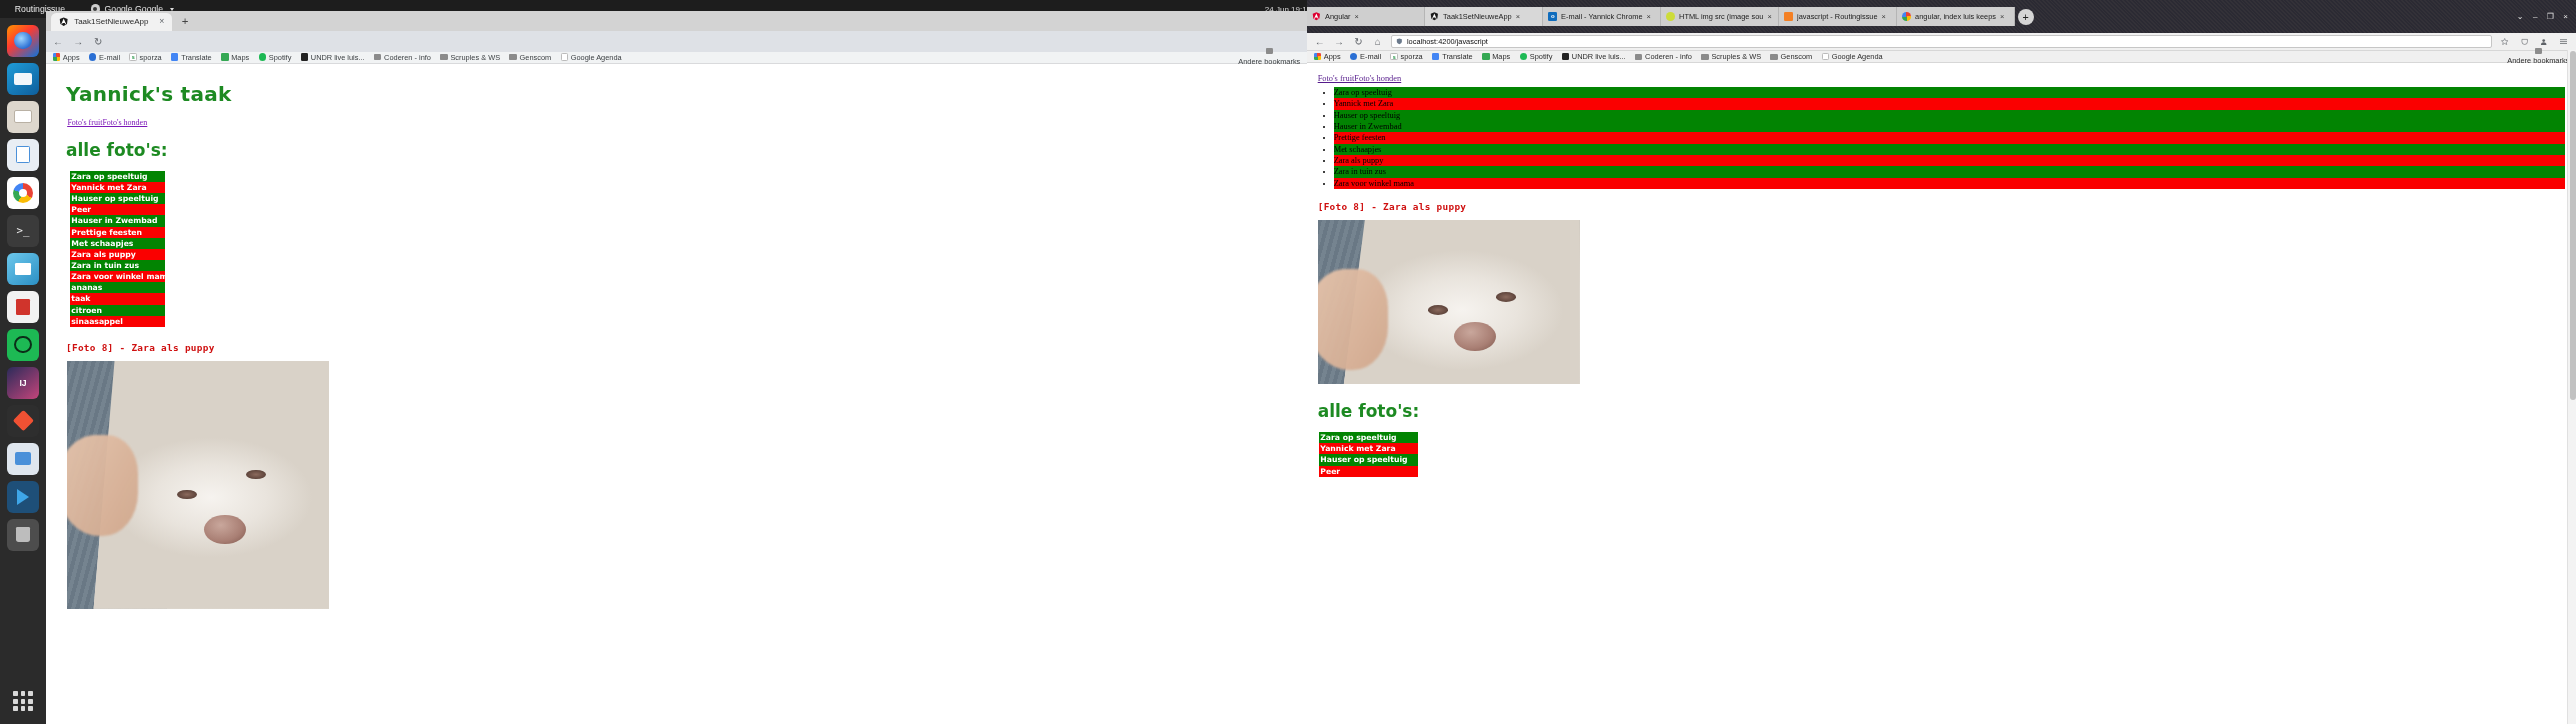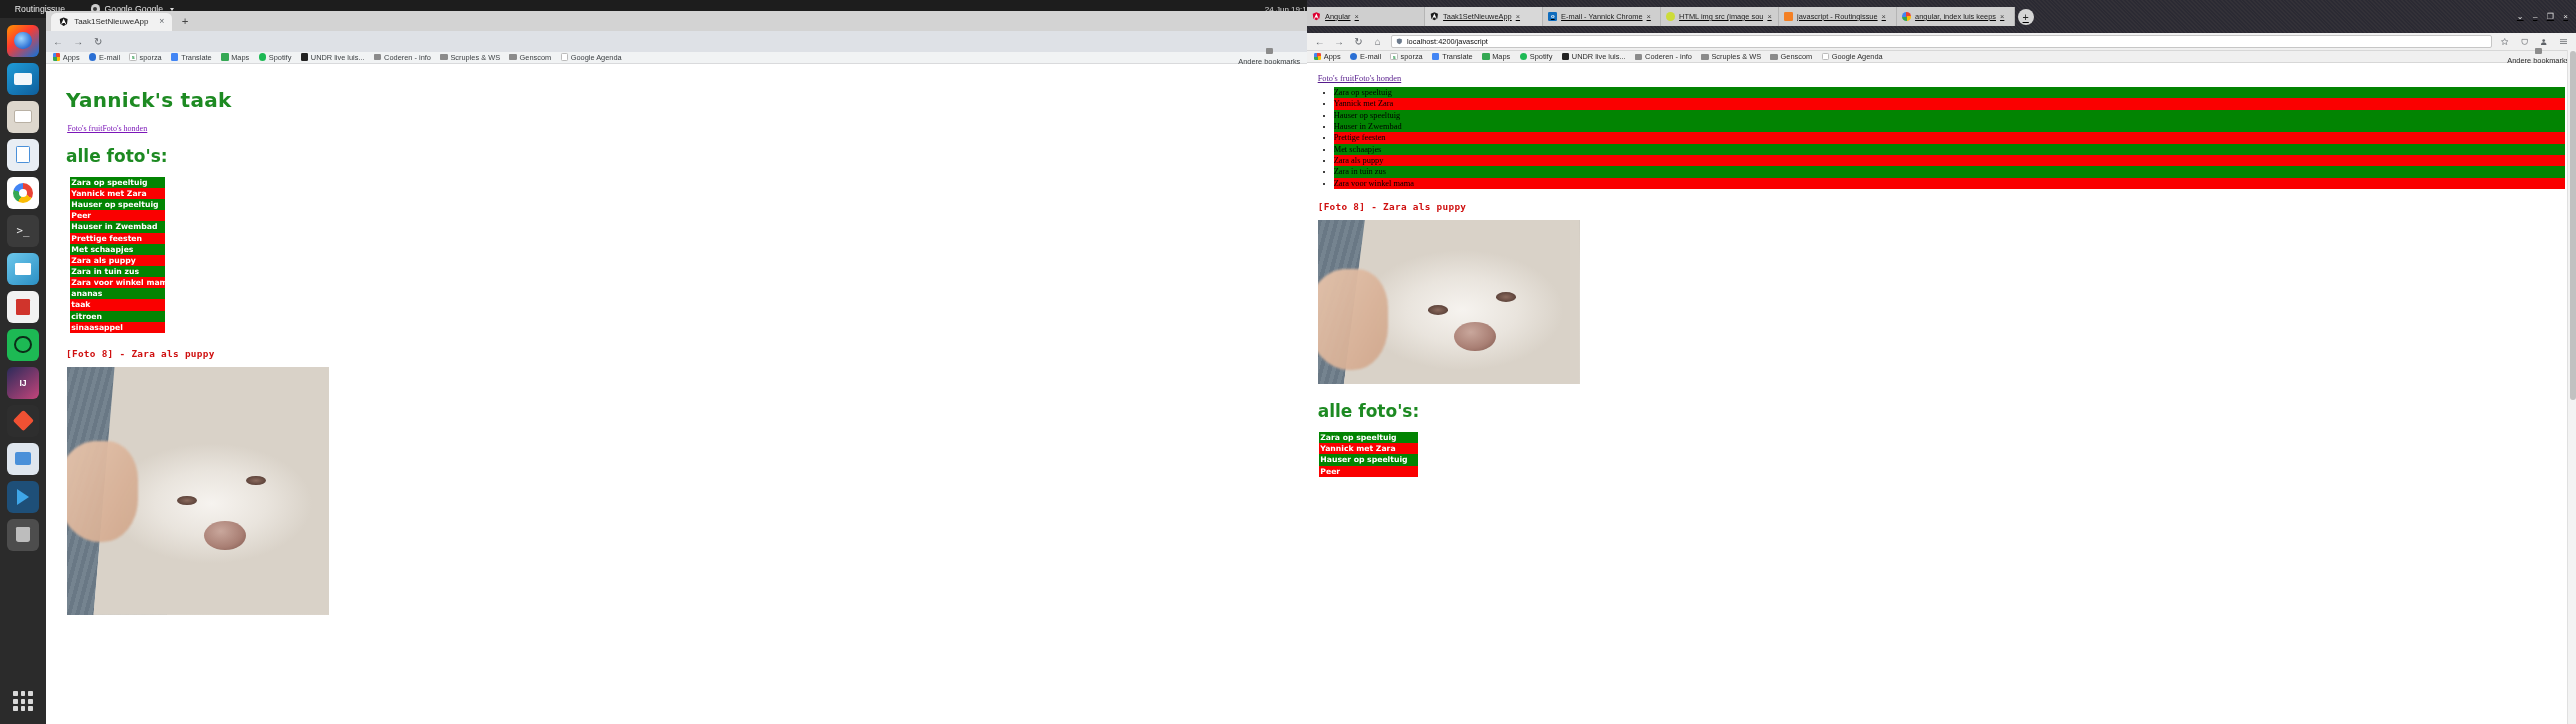"Angular" #ff-tabstrip { text-decoration: underline -> none }
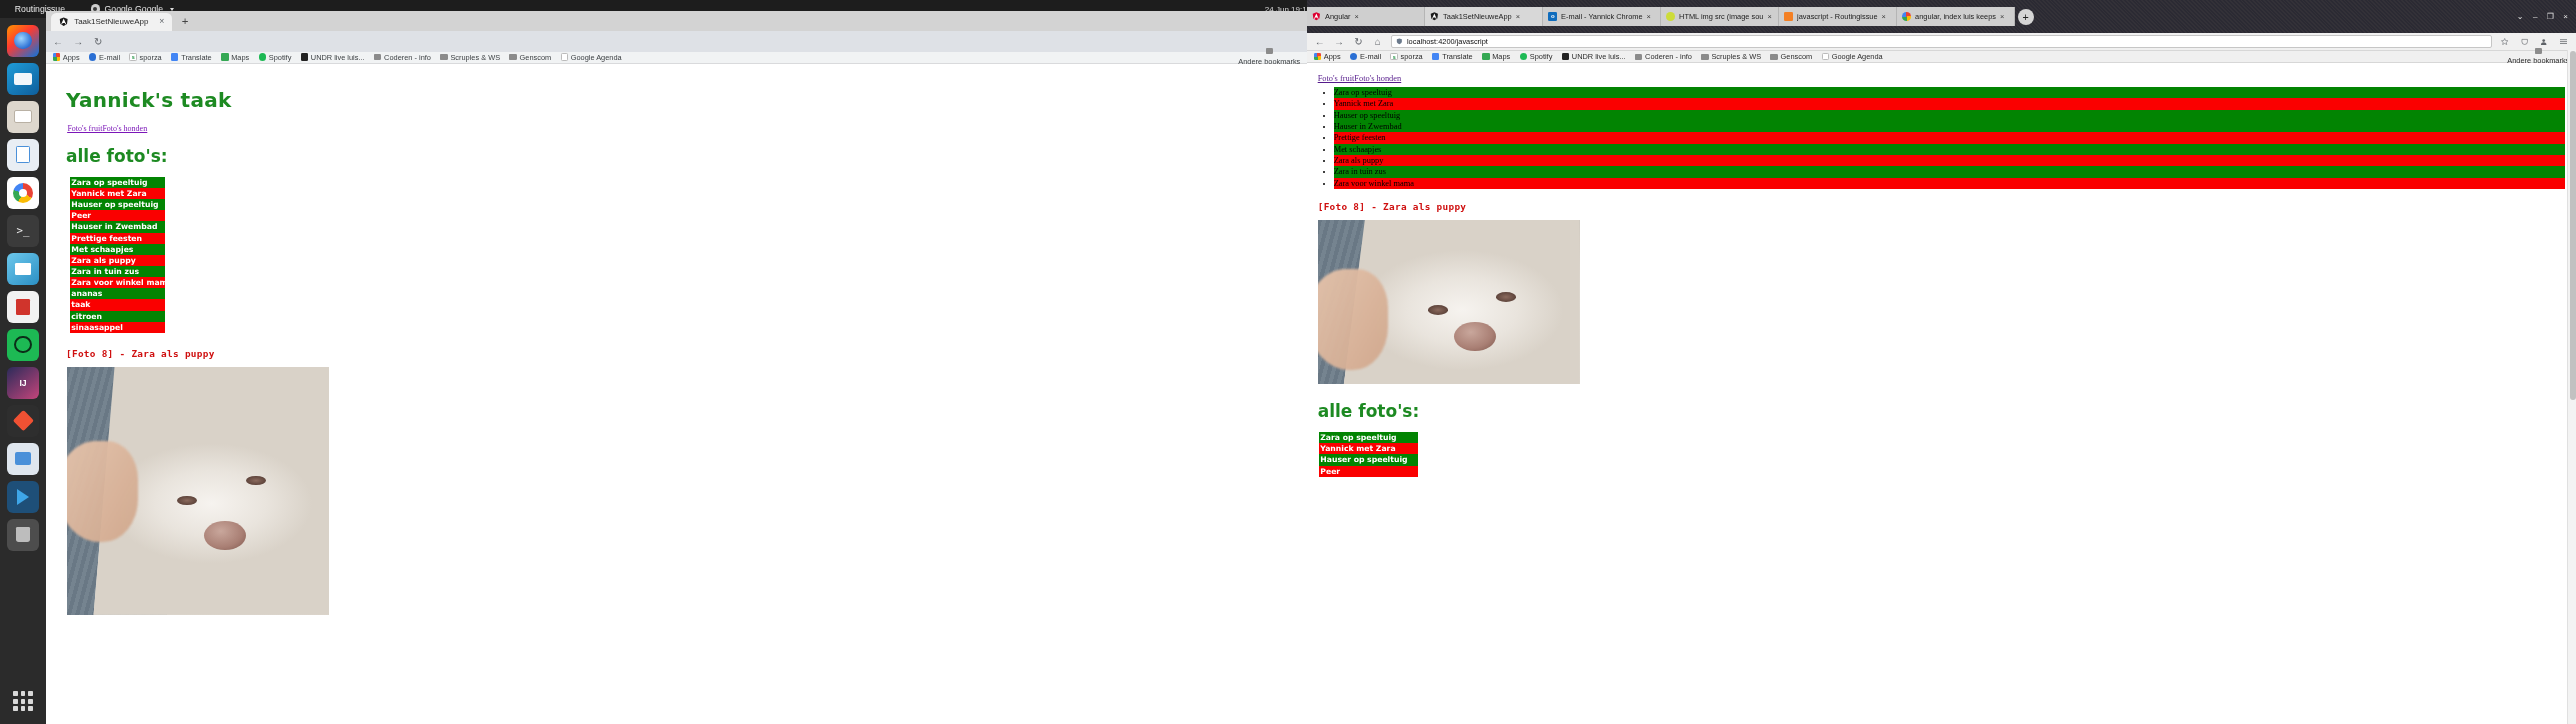"Yannick's taak" #chrome-page { padding: 16px 12px -> 10px 12px }
